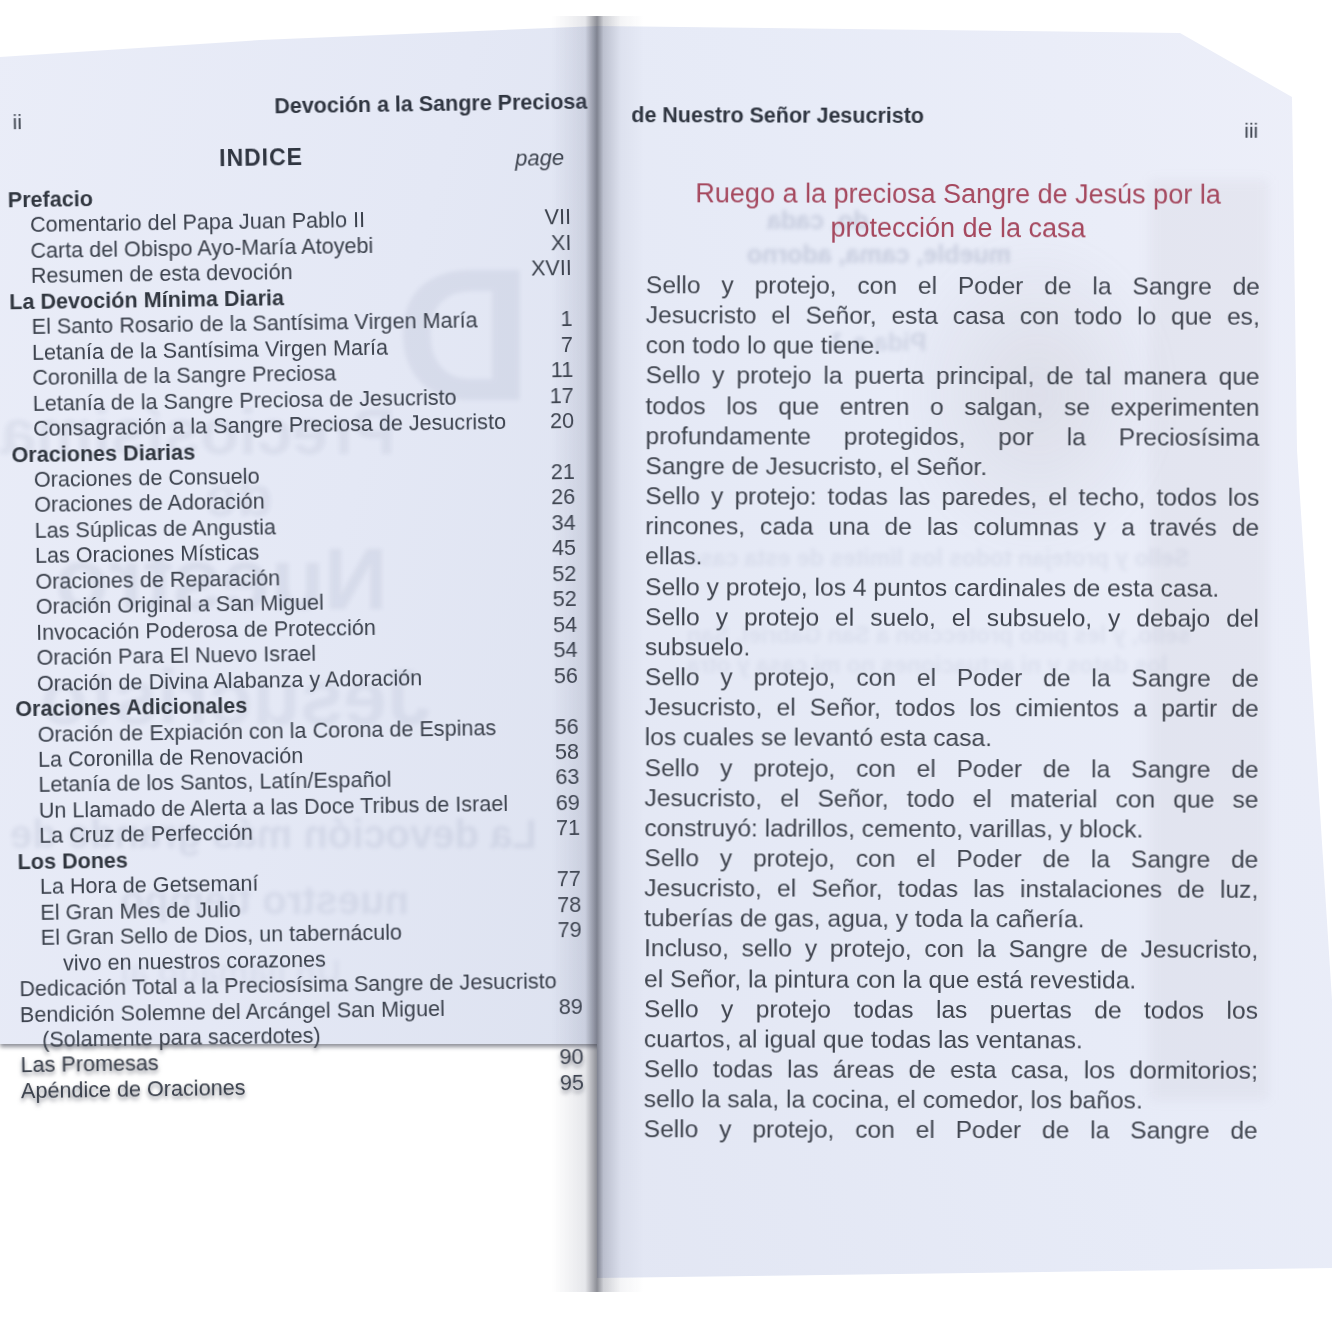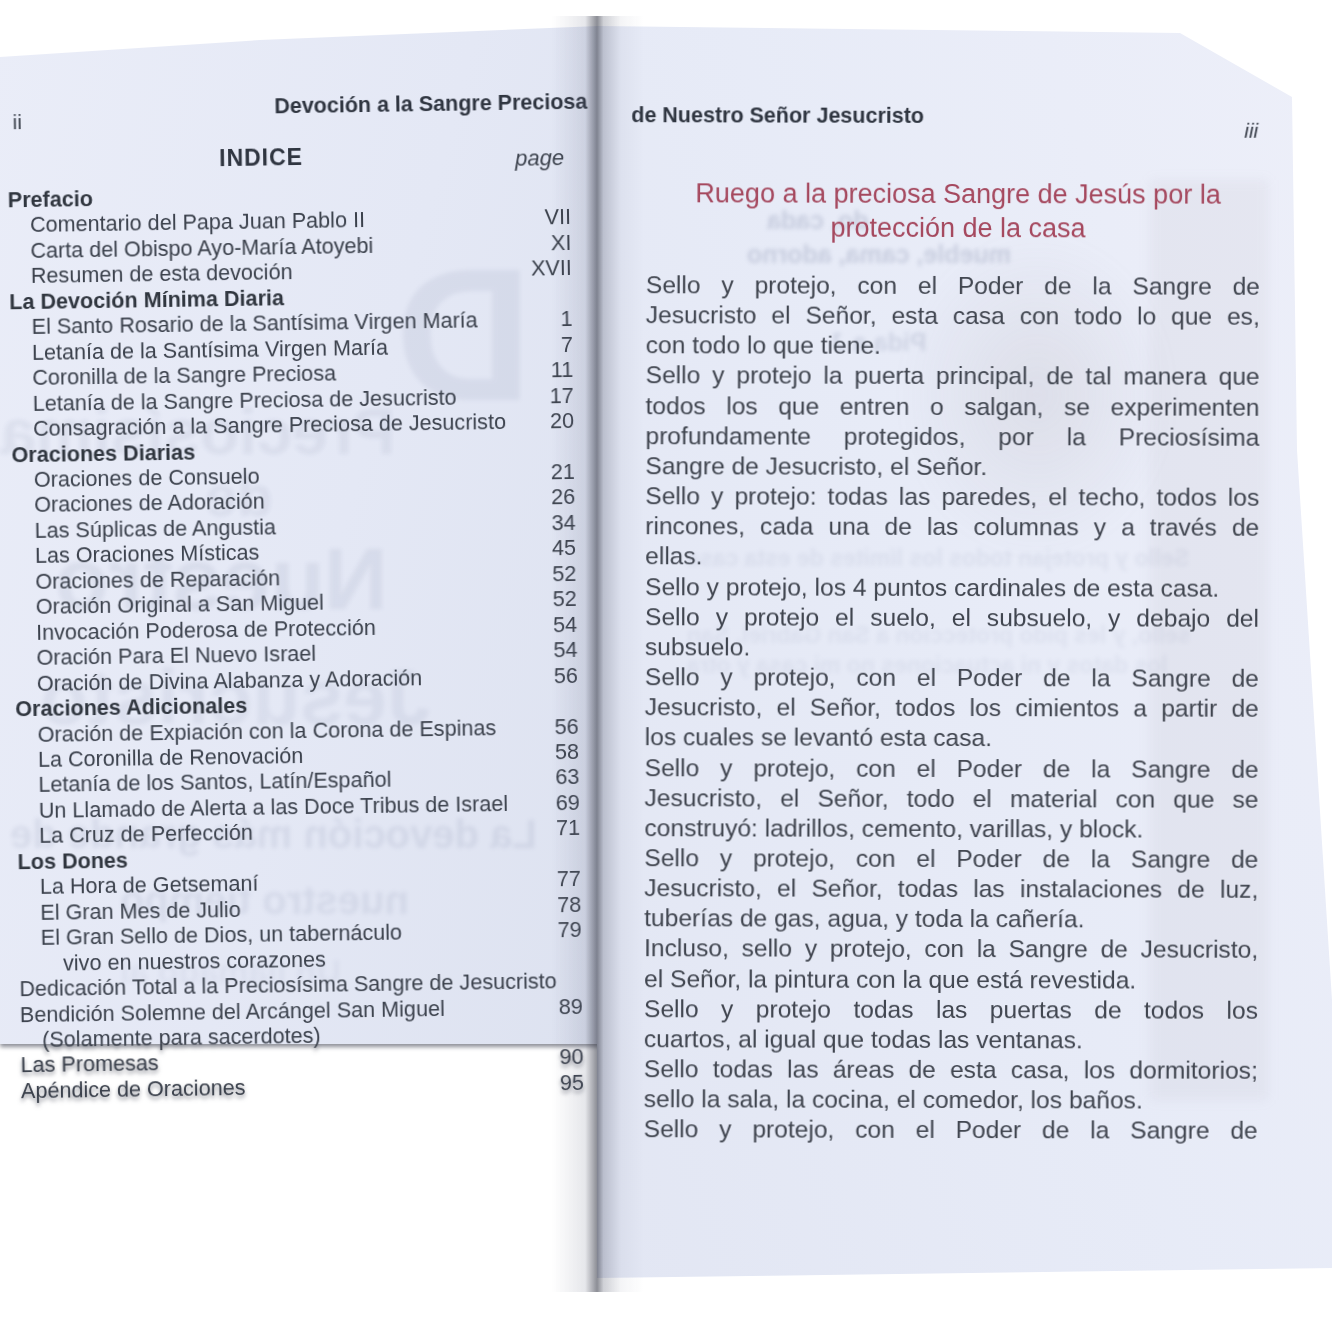"iii" .folio-right { font-style: italic -> none }
